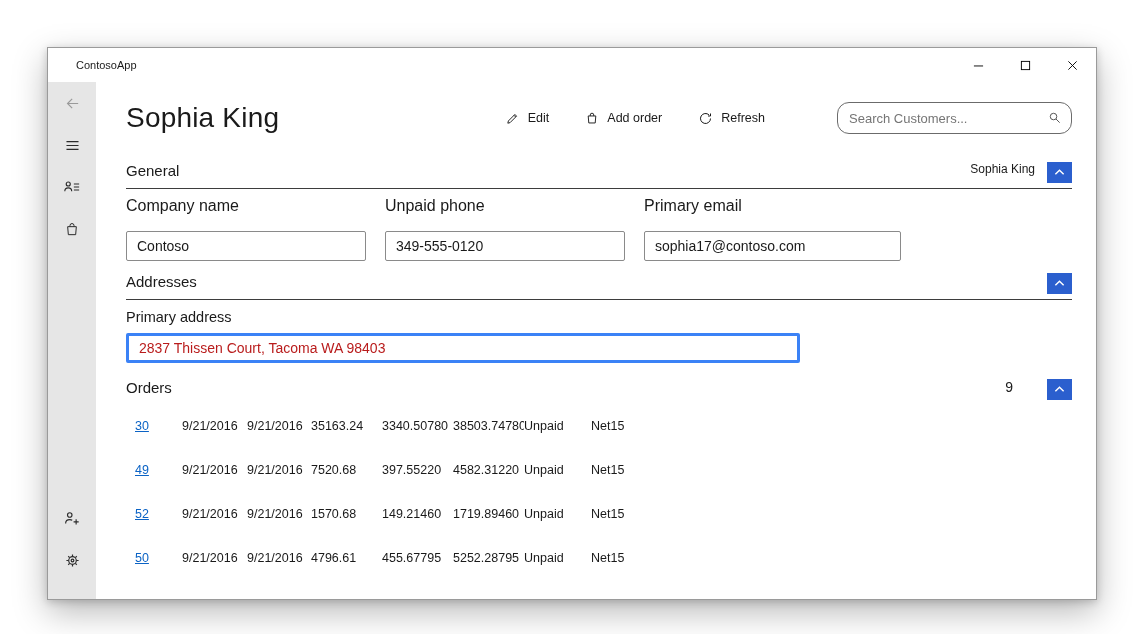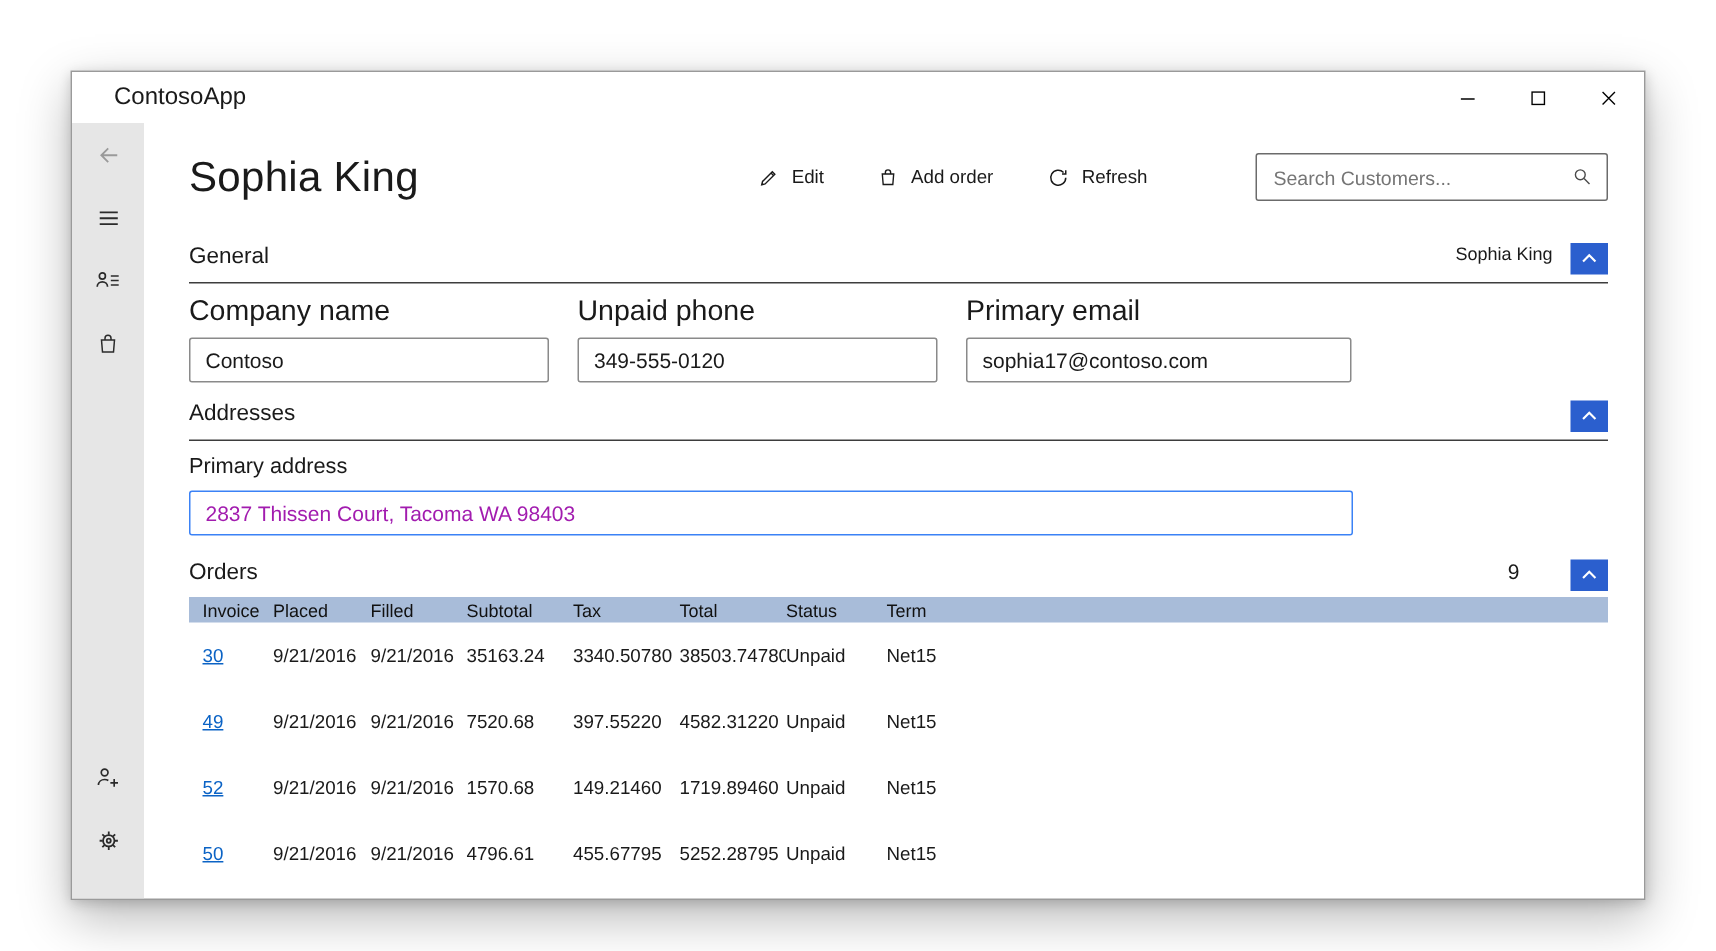"ContosoApp" .titlebar { font-size: 16px -> 11px }
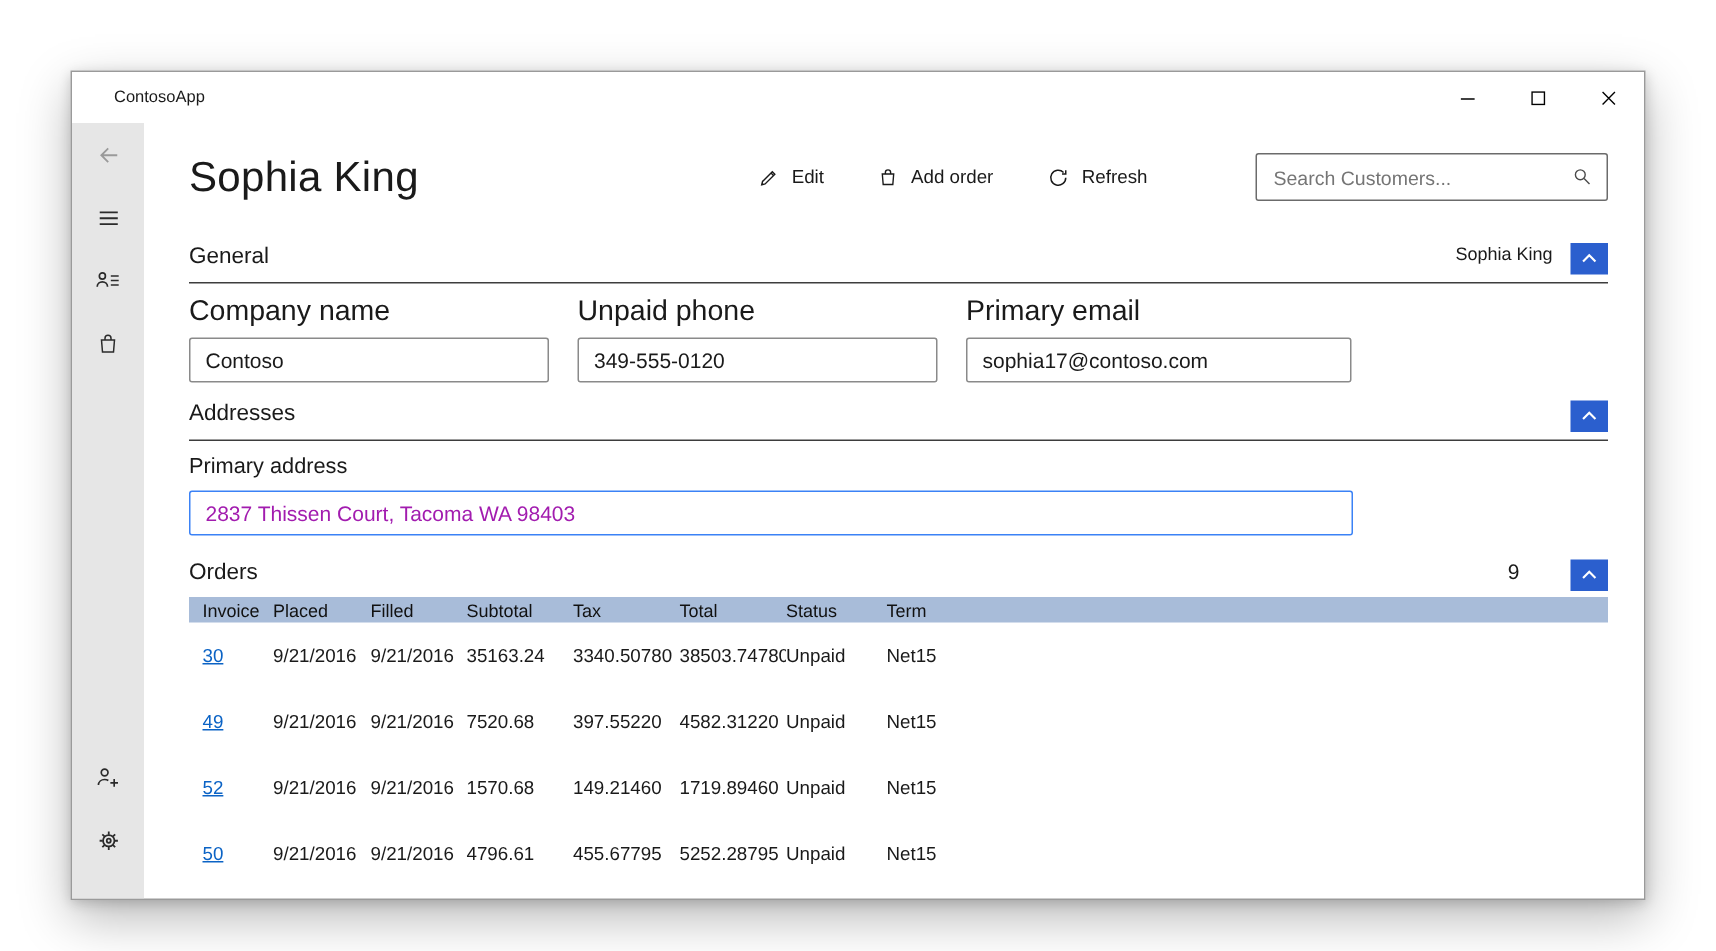"Search Customers..." .searchbox { border-radius: 2px -> 12px }
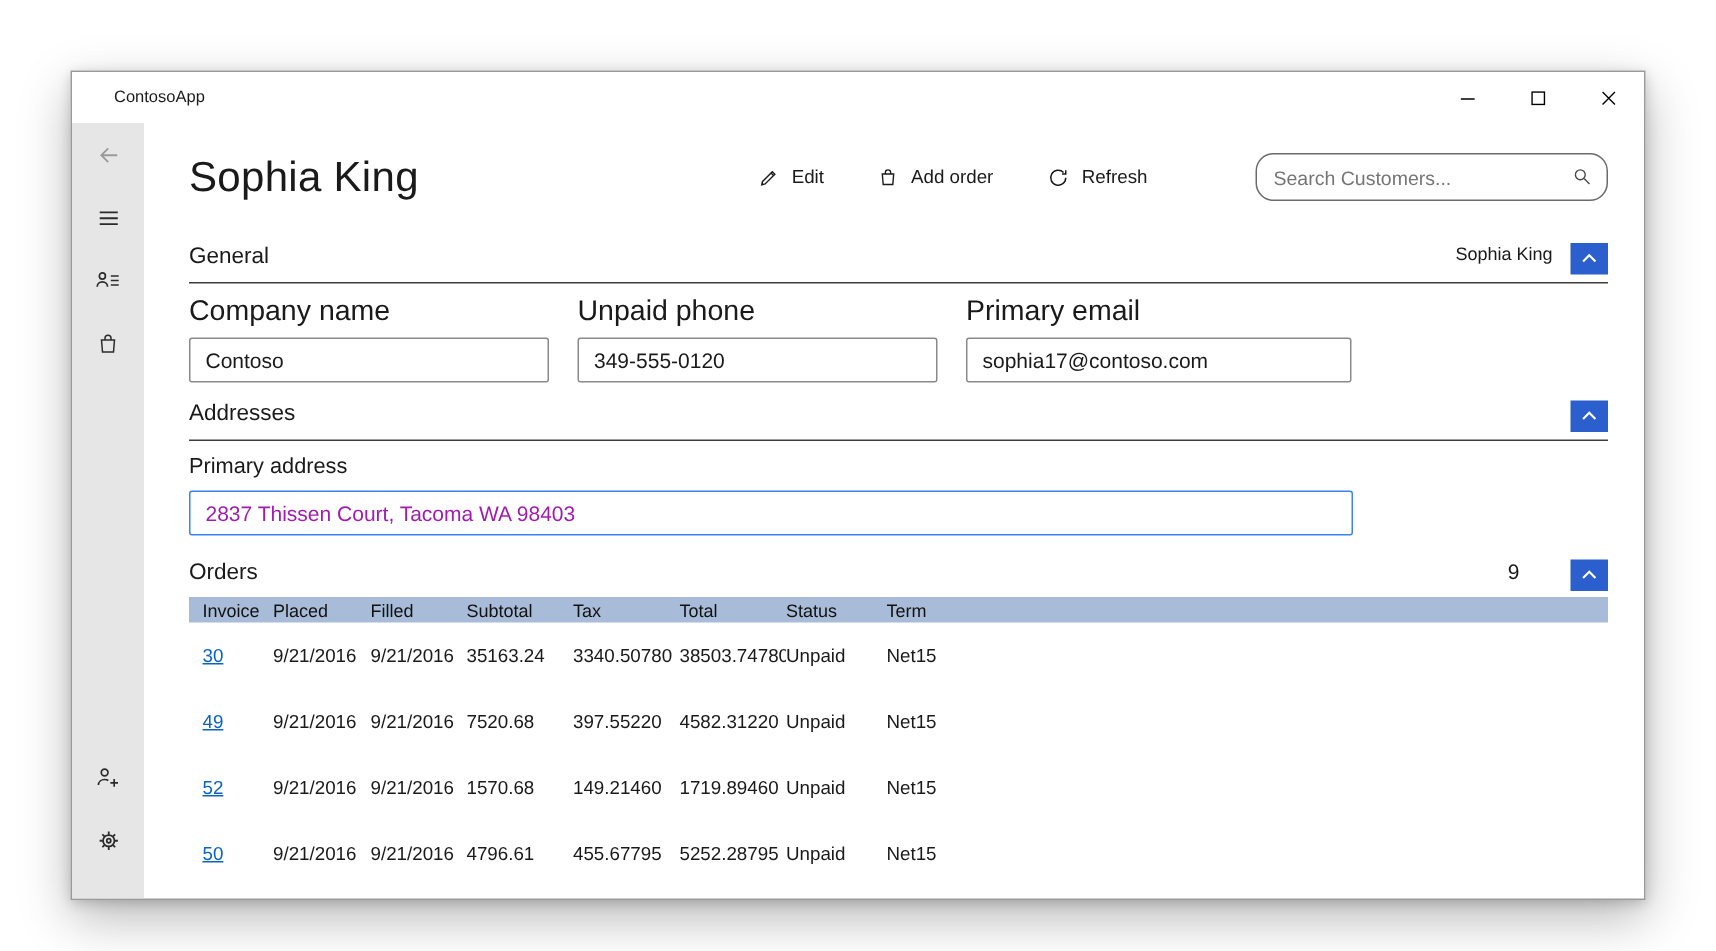"Company name" .field label { font-size: 19px -> 16px; margin-bottom: 6px -> 16px }
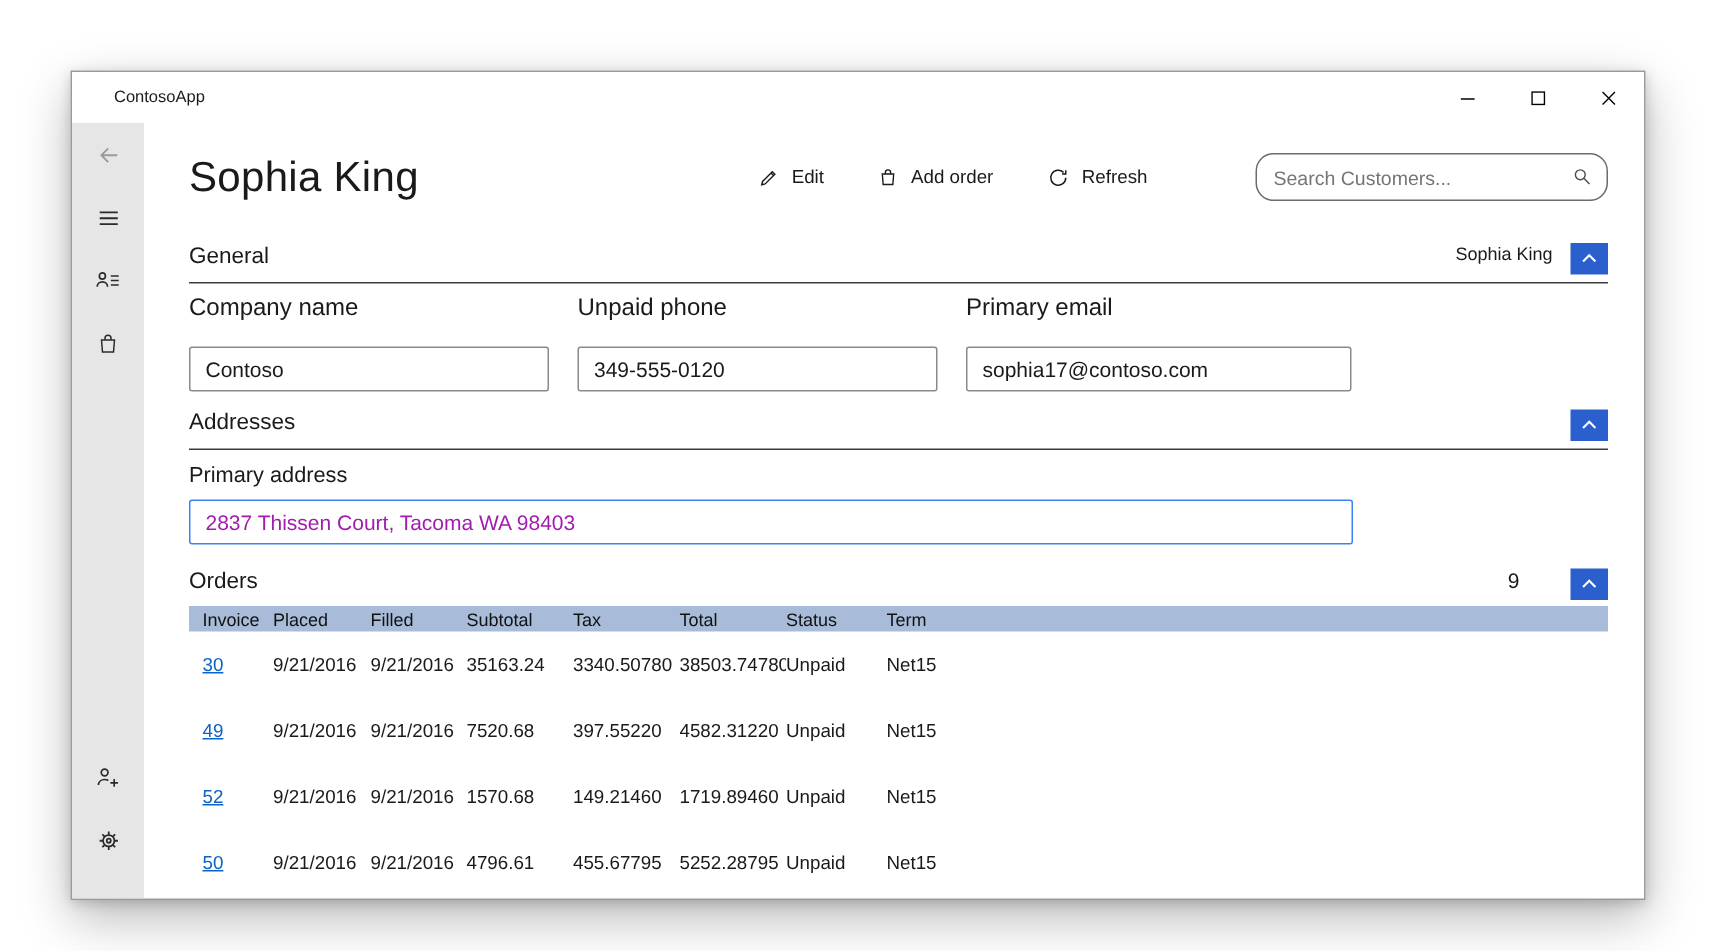"2837 Thissen Court, Tacoma WA" .addr-input { border: 1px solid #3b82f6 -> 3px solid #3b82f6; color: #a21caf -> #b91c1c; width: 776px -> 674px }
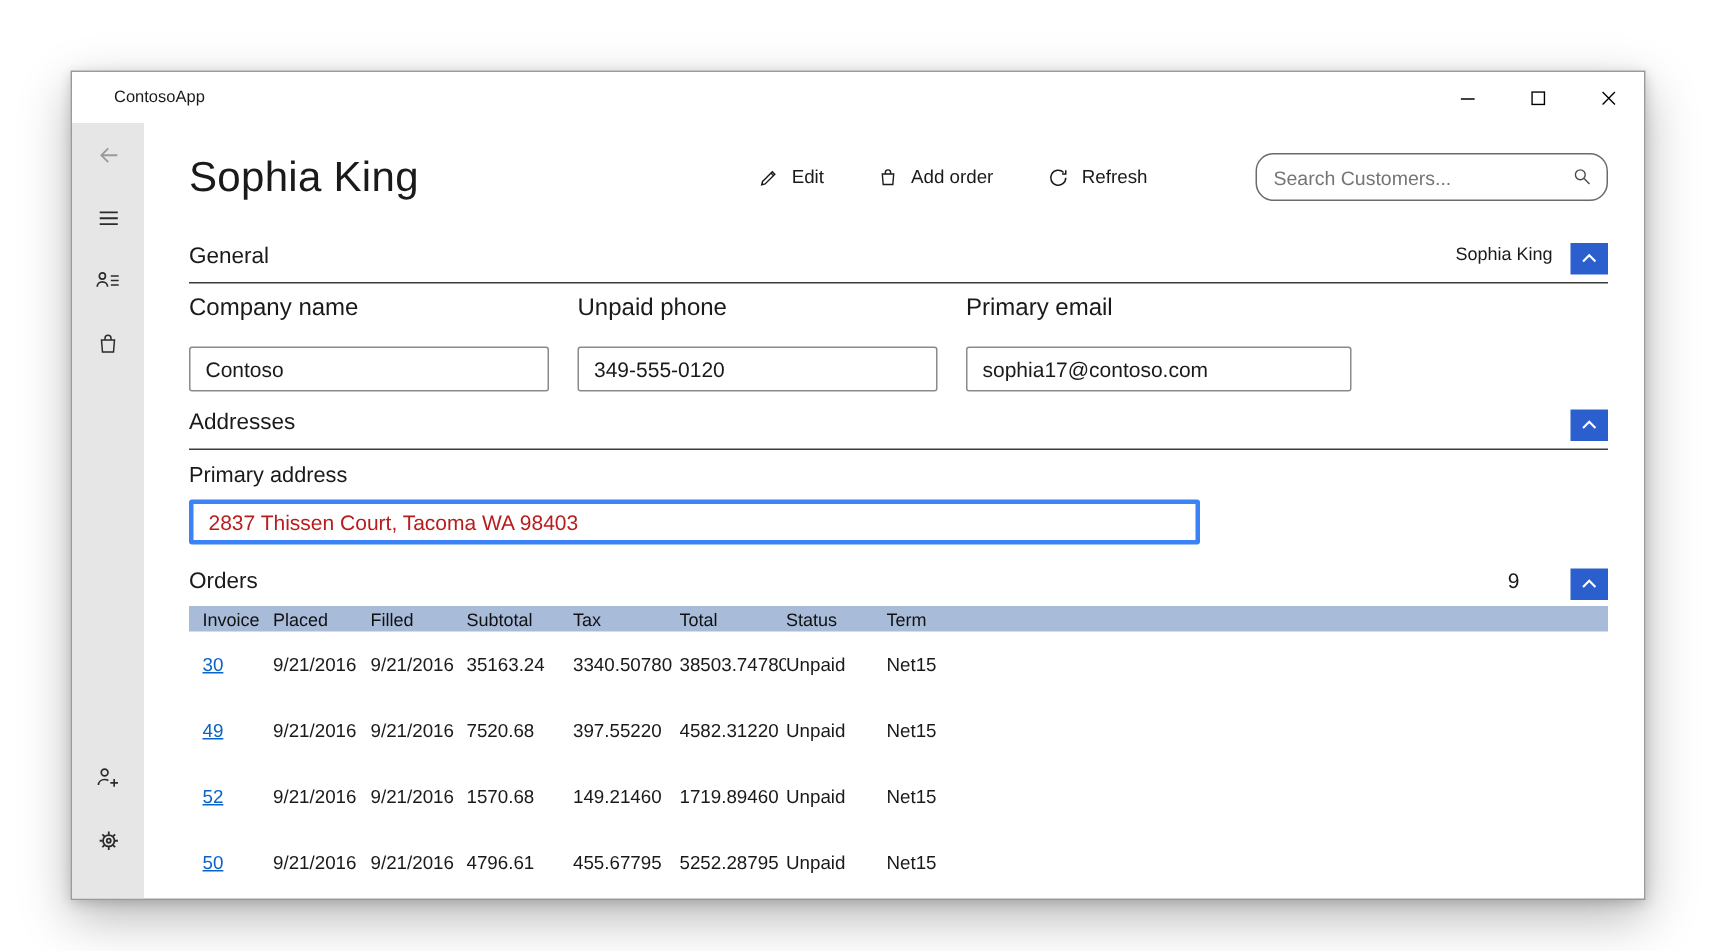"Invoice" div.thead { html: <div> <span>Invoice</span> <span>Placed</span> <span>Filled</span> <span>Subtotal</span> <span>Tax</span> <span>Total</span> <span>Status</span> <span>Term</span> </div> -> none }
